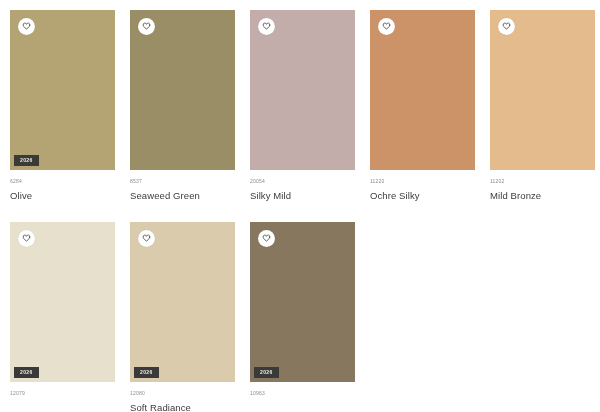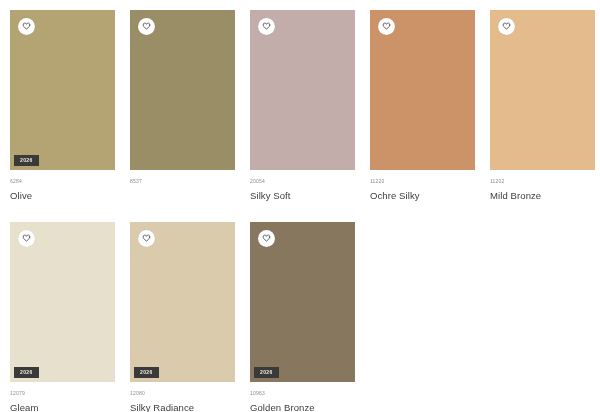"Seaweed Green" div.swatch-name { html: none -> <div>Seaweed Green</div> }
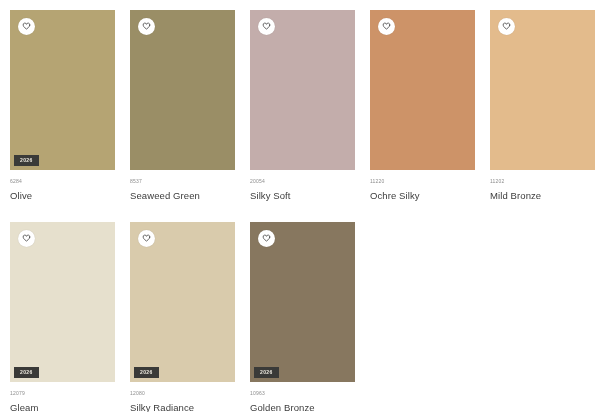"Silky Soft" div.swatch-name { text: Soft -> Mild }
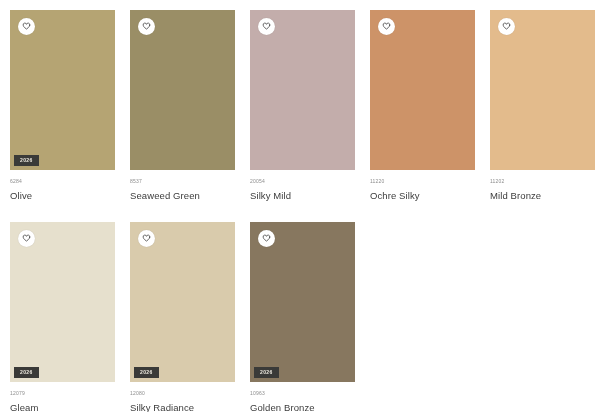"Gleam" div.swatch-name { html: <div>Gleam</div> -> none }
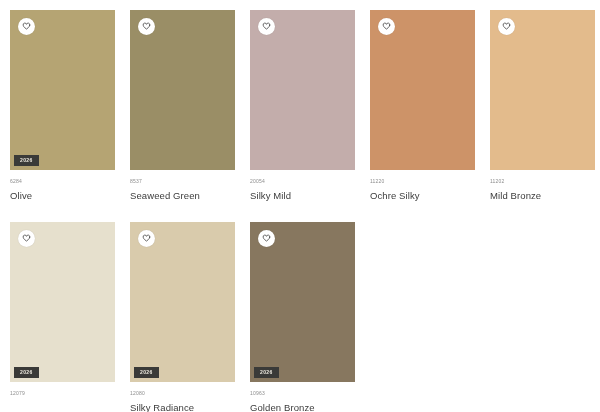"Silky Radiance" div.swatch-name { text: Silky -> Soft }
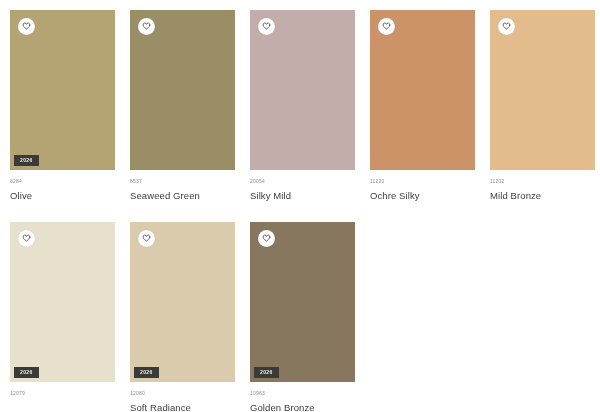"Golden Bronze" div.swatch-name { html: <div>Golden Bronze</div> -> none }
